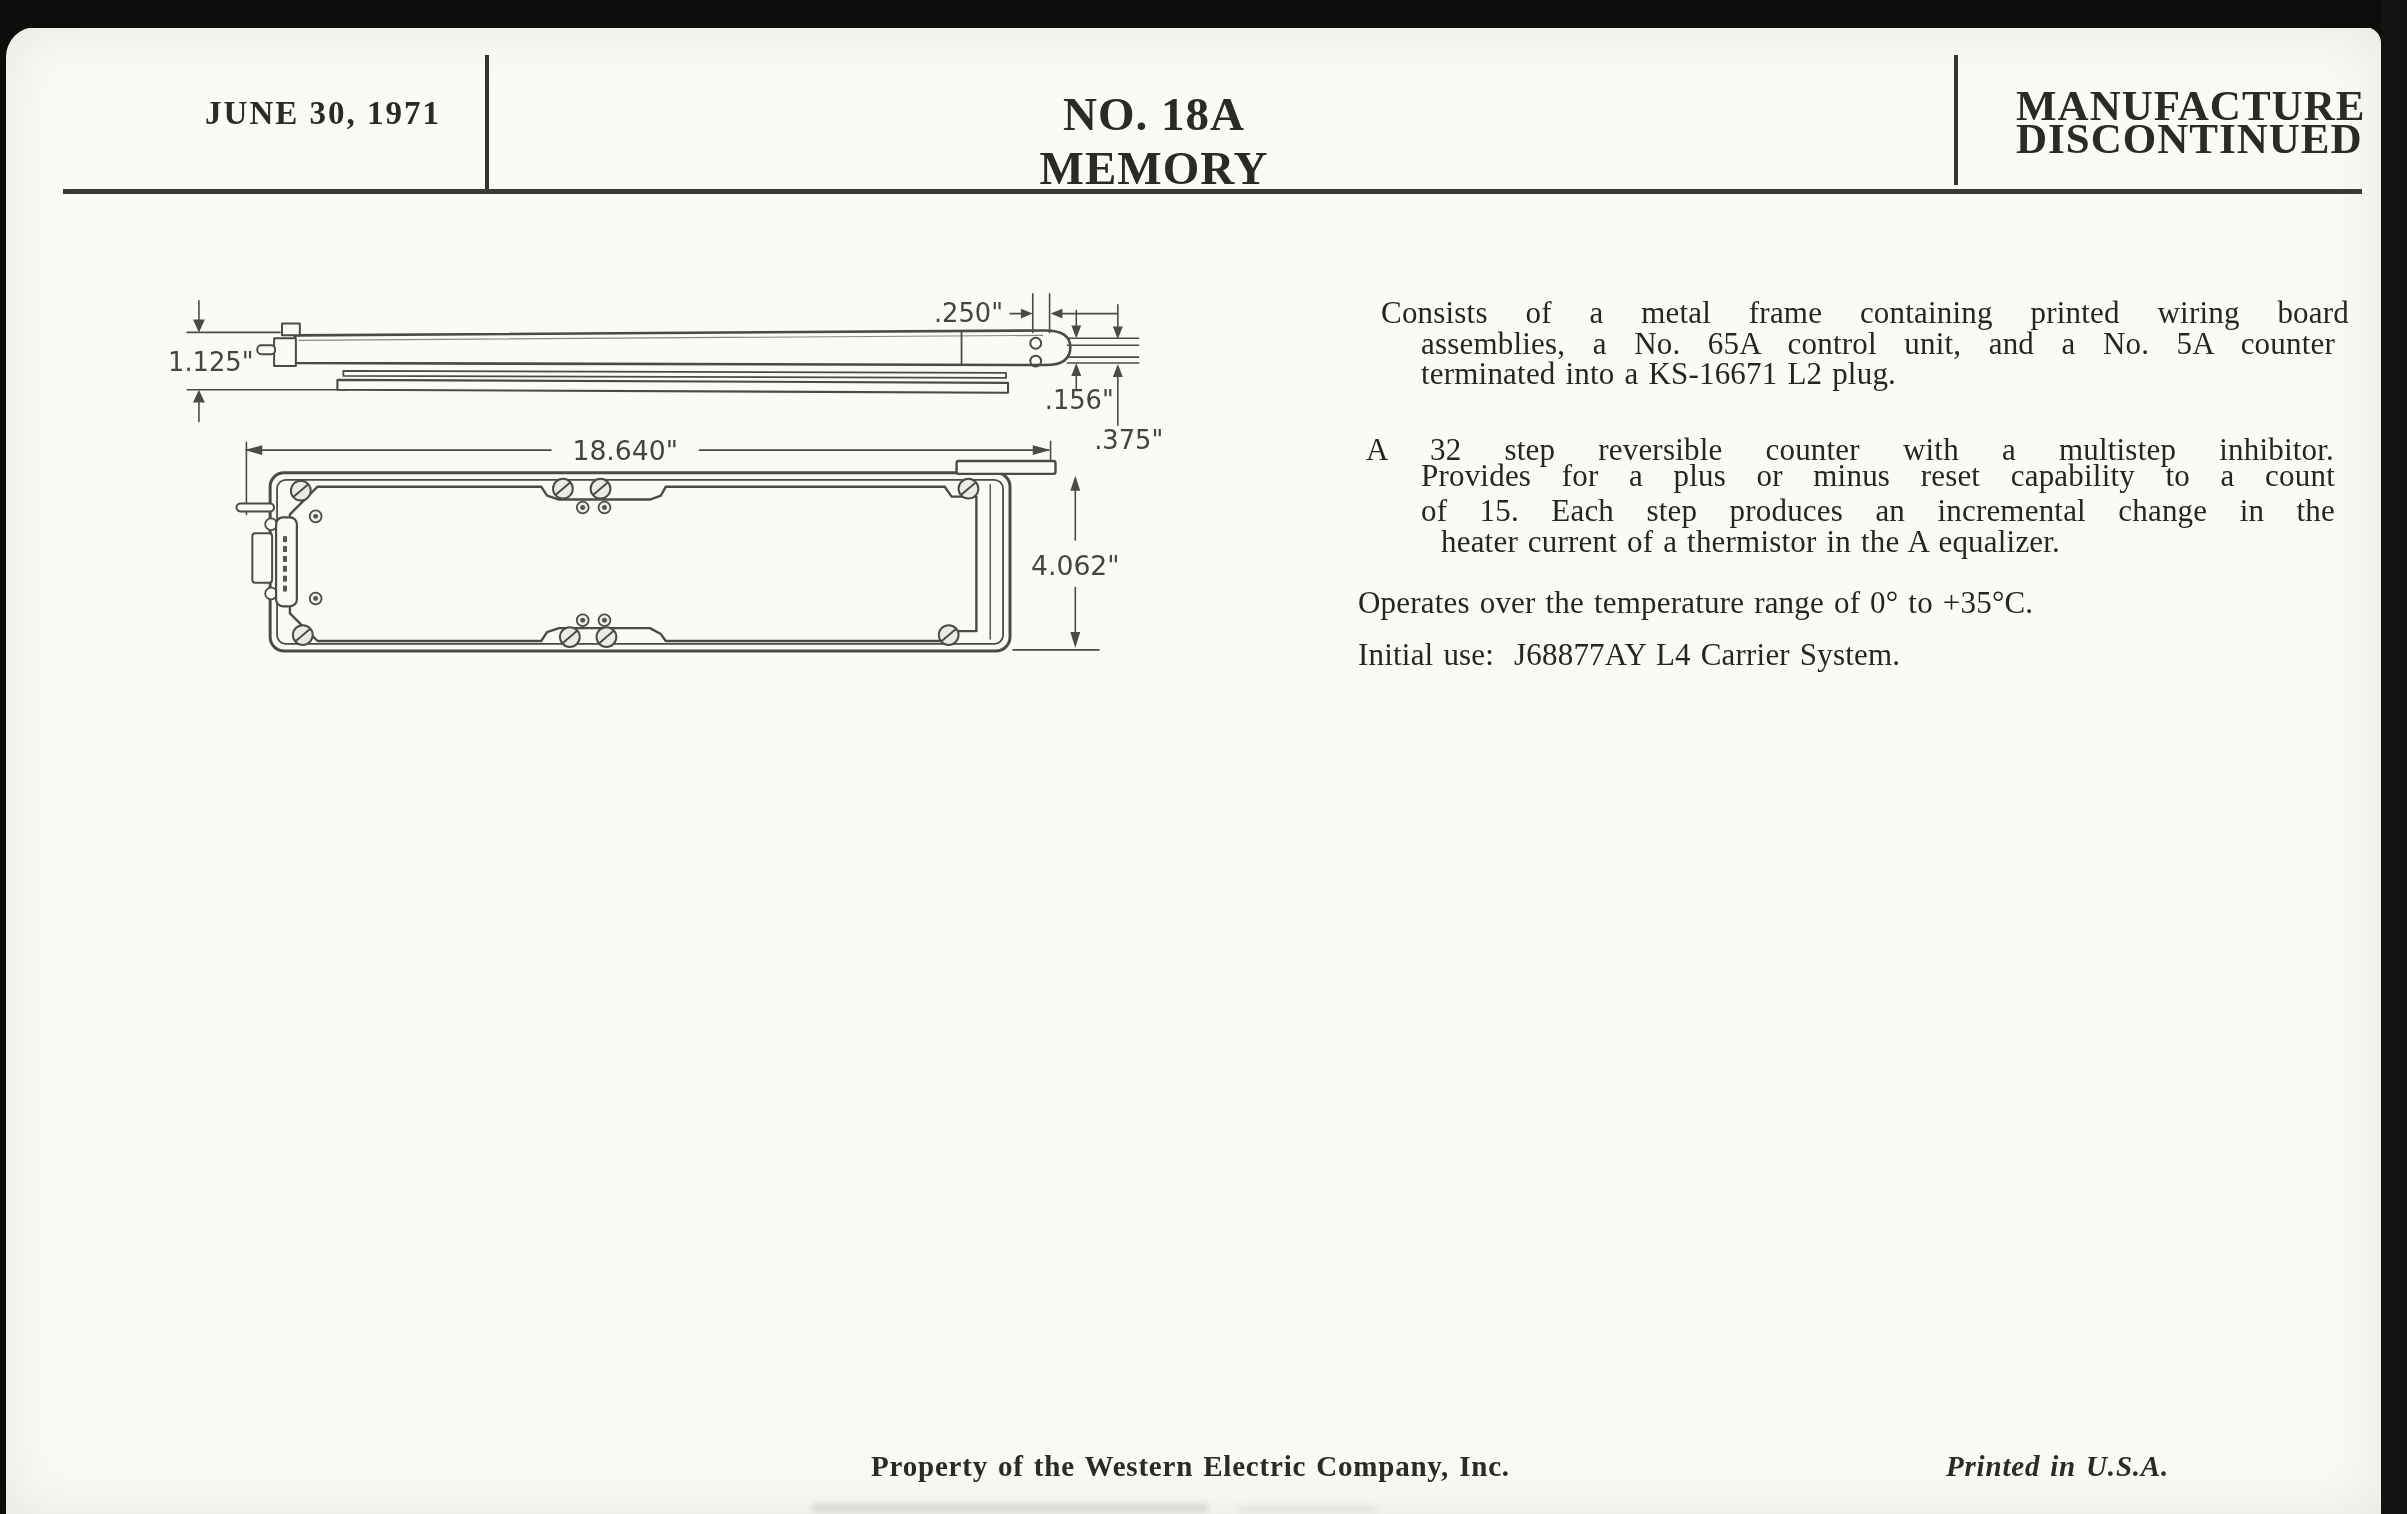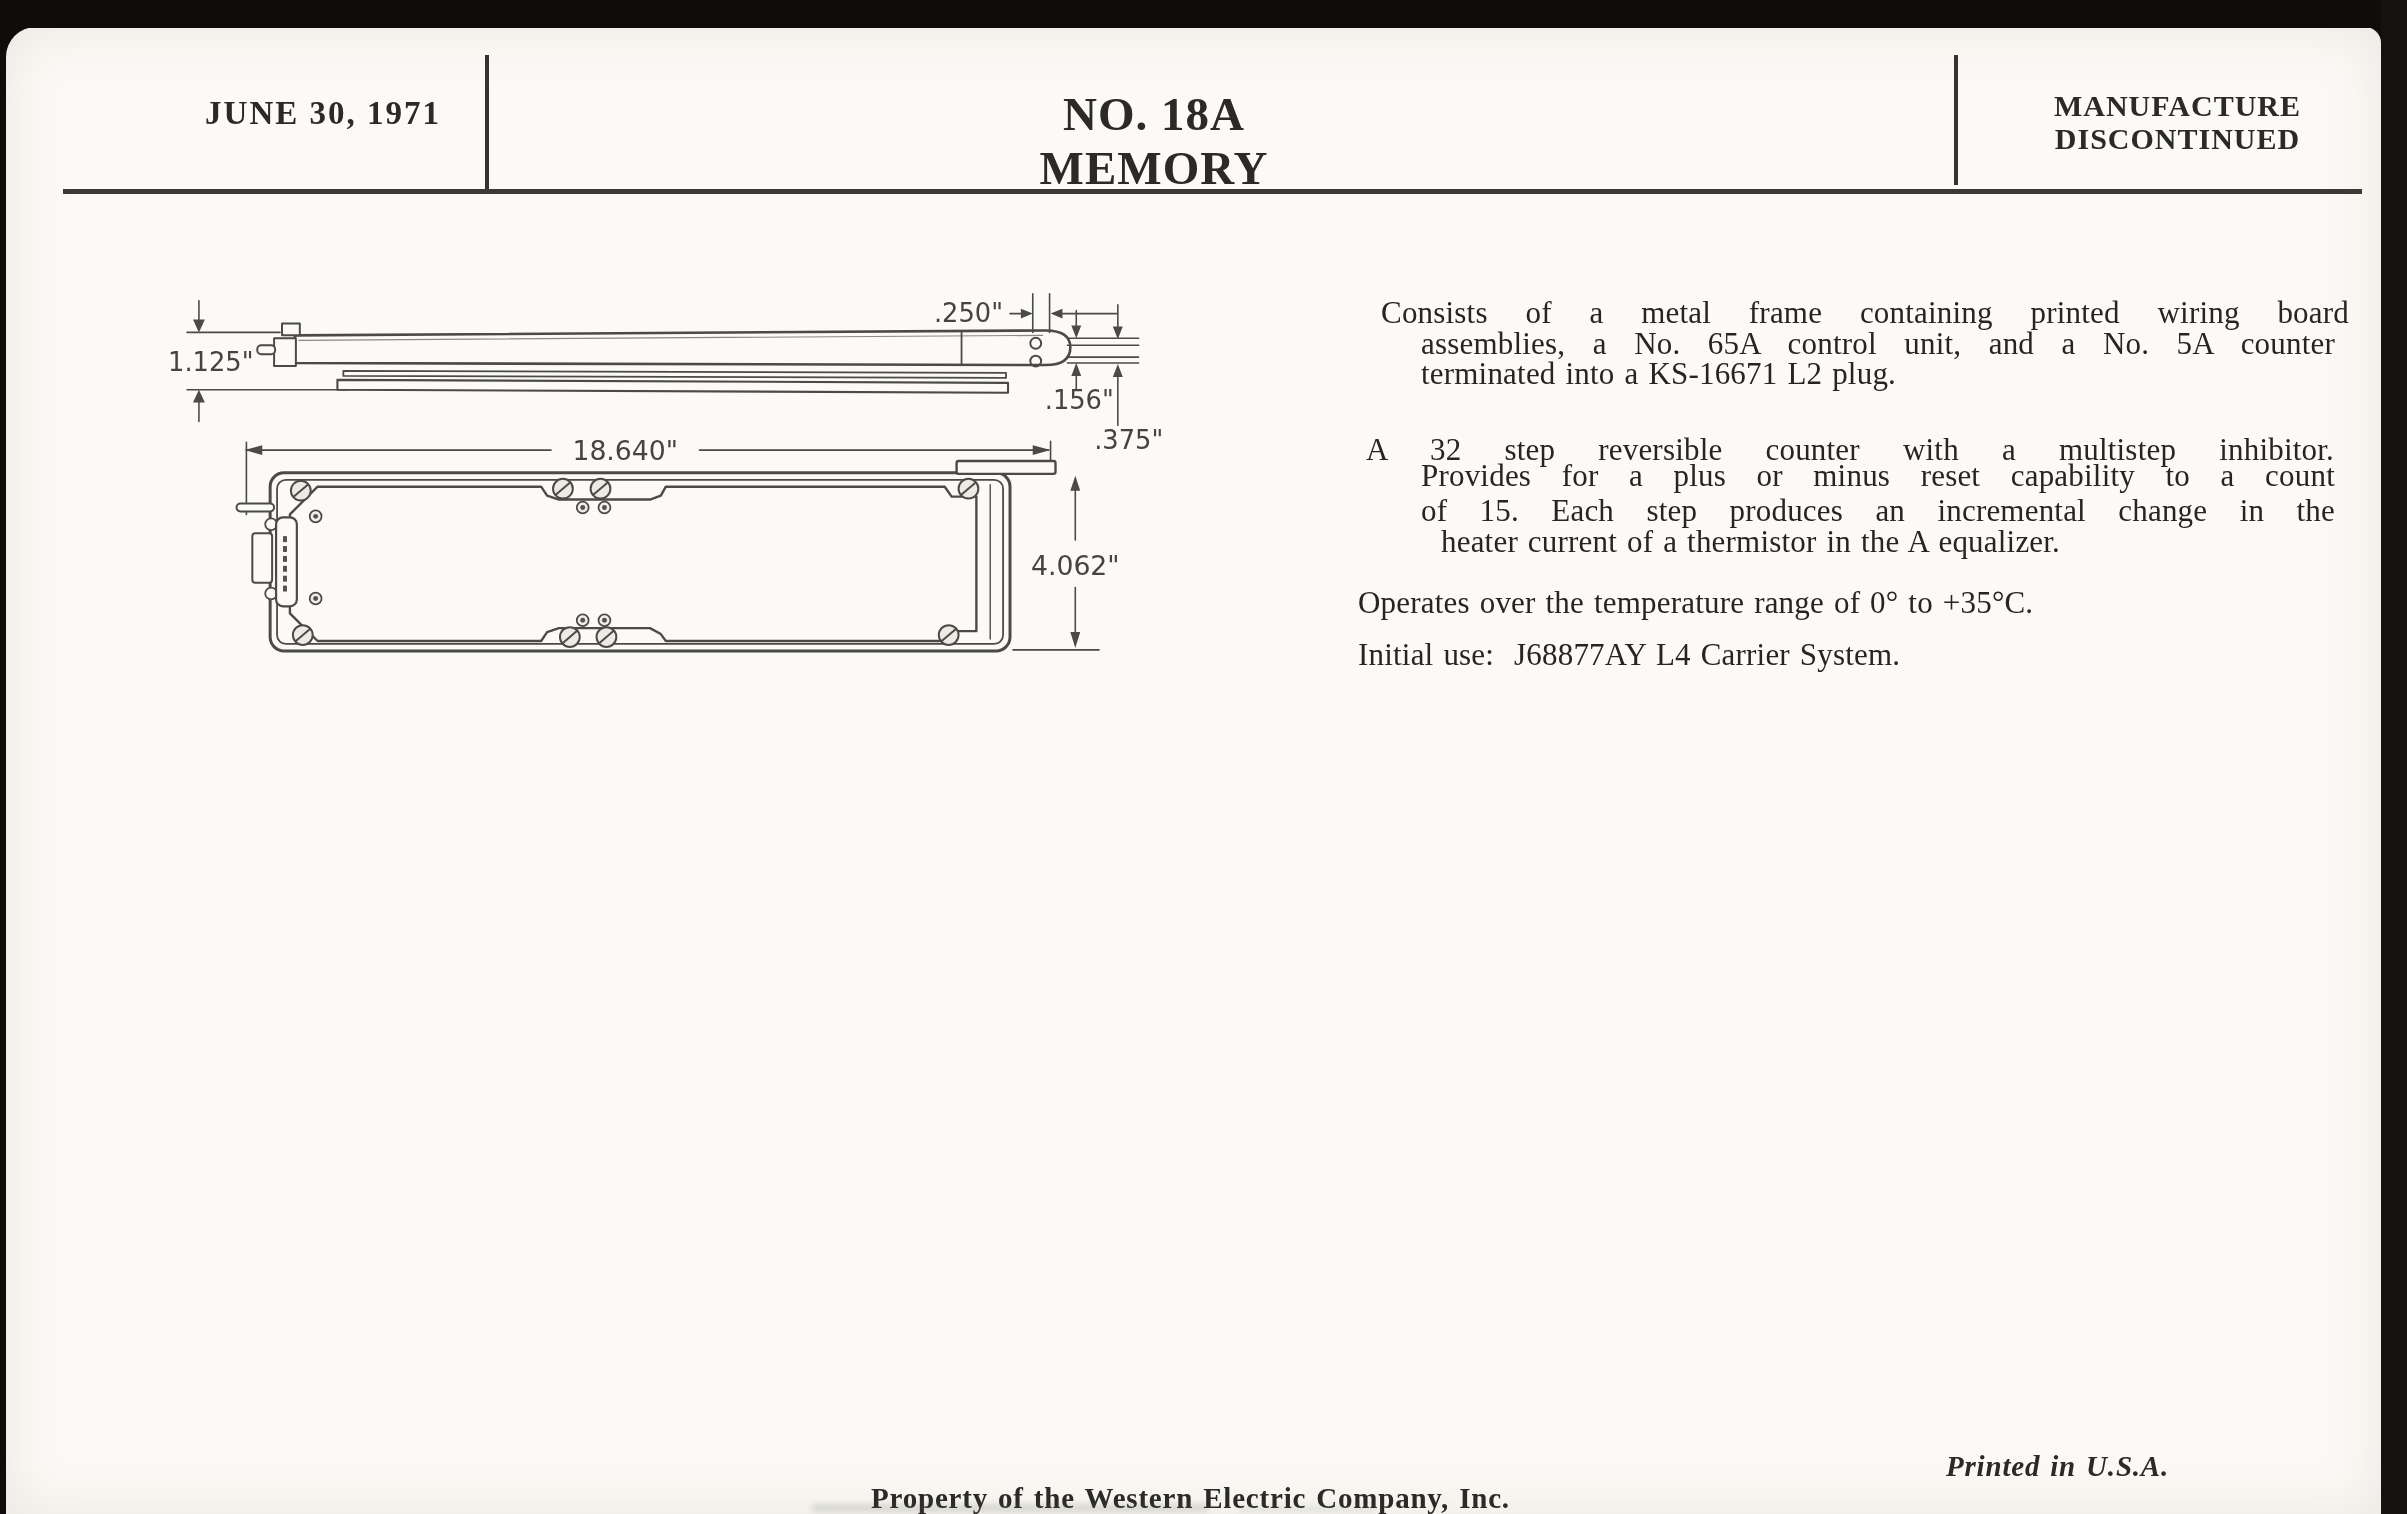"MANUFACTURE" .status { font-size: 30px -> 43px }
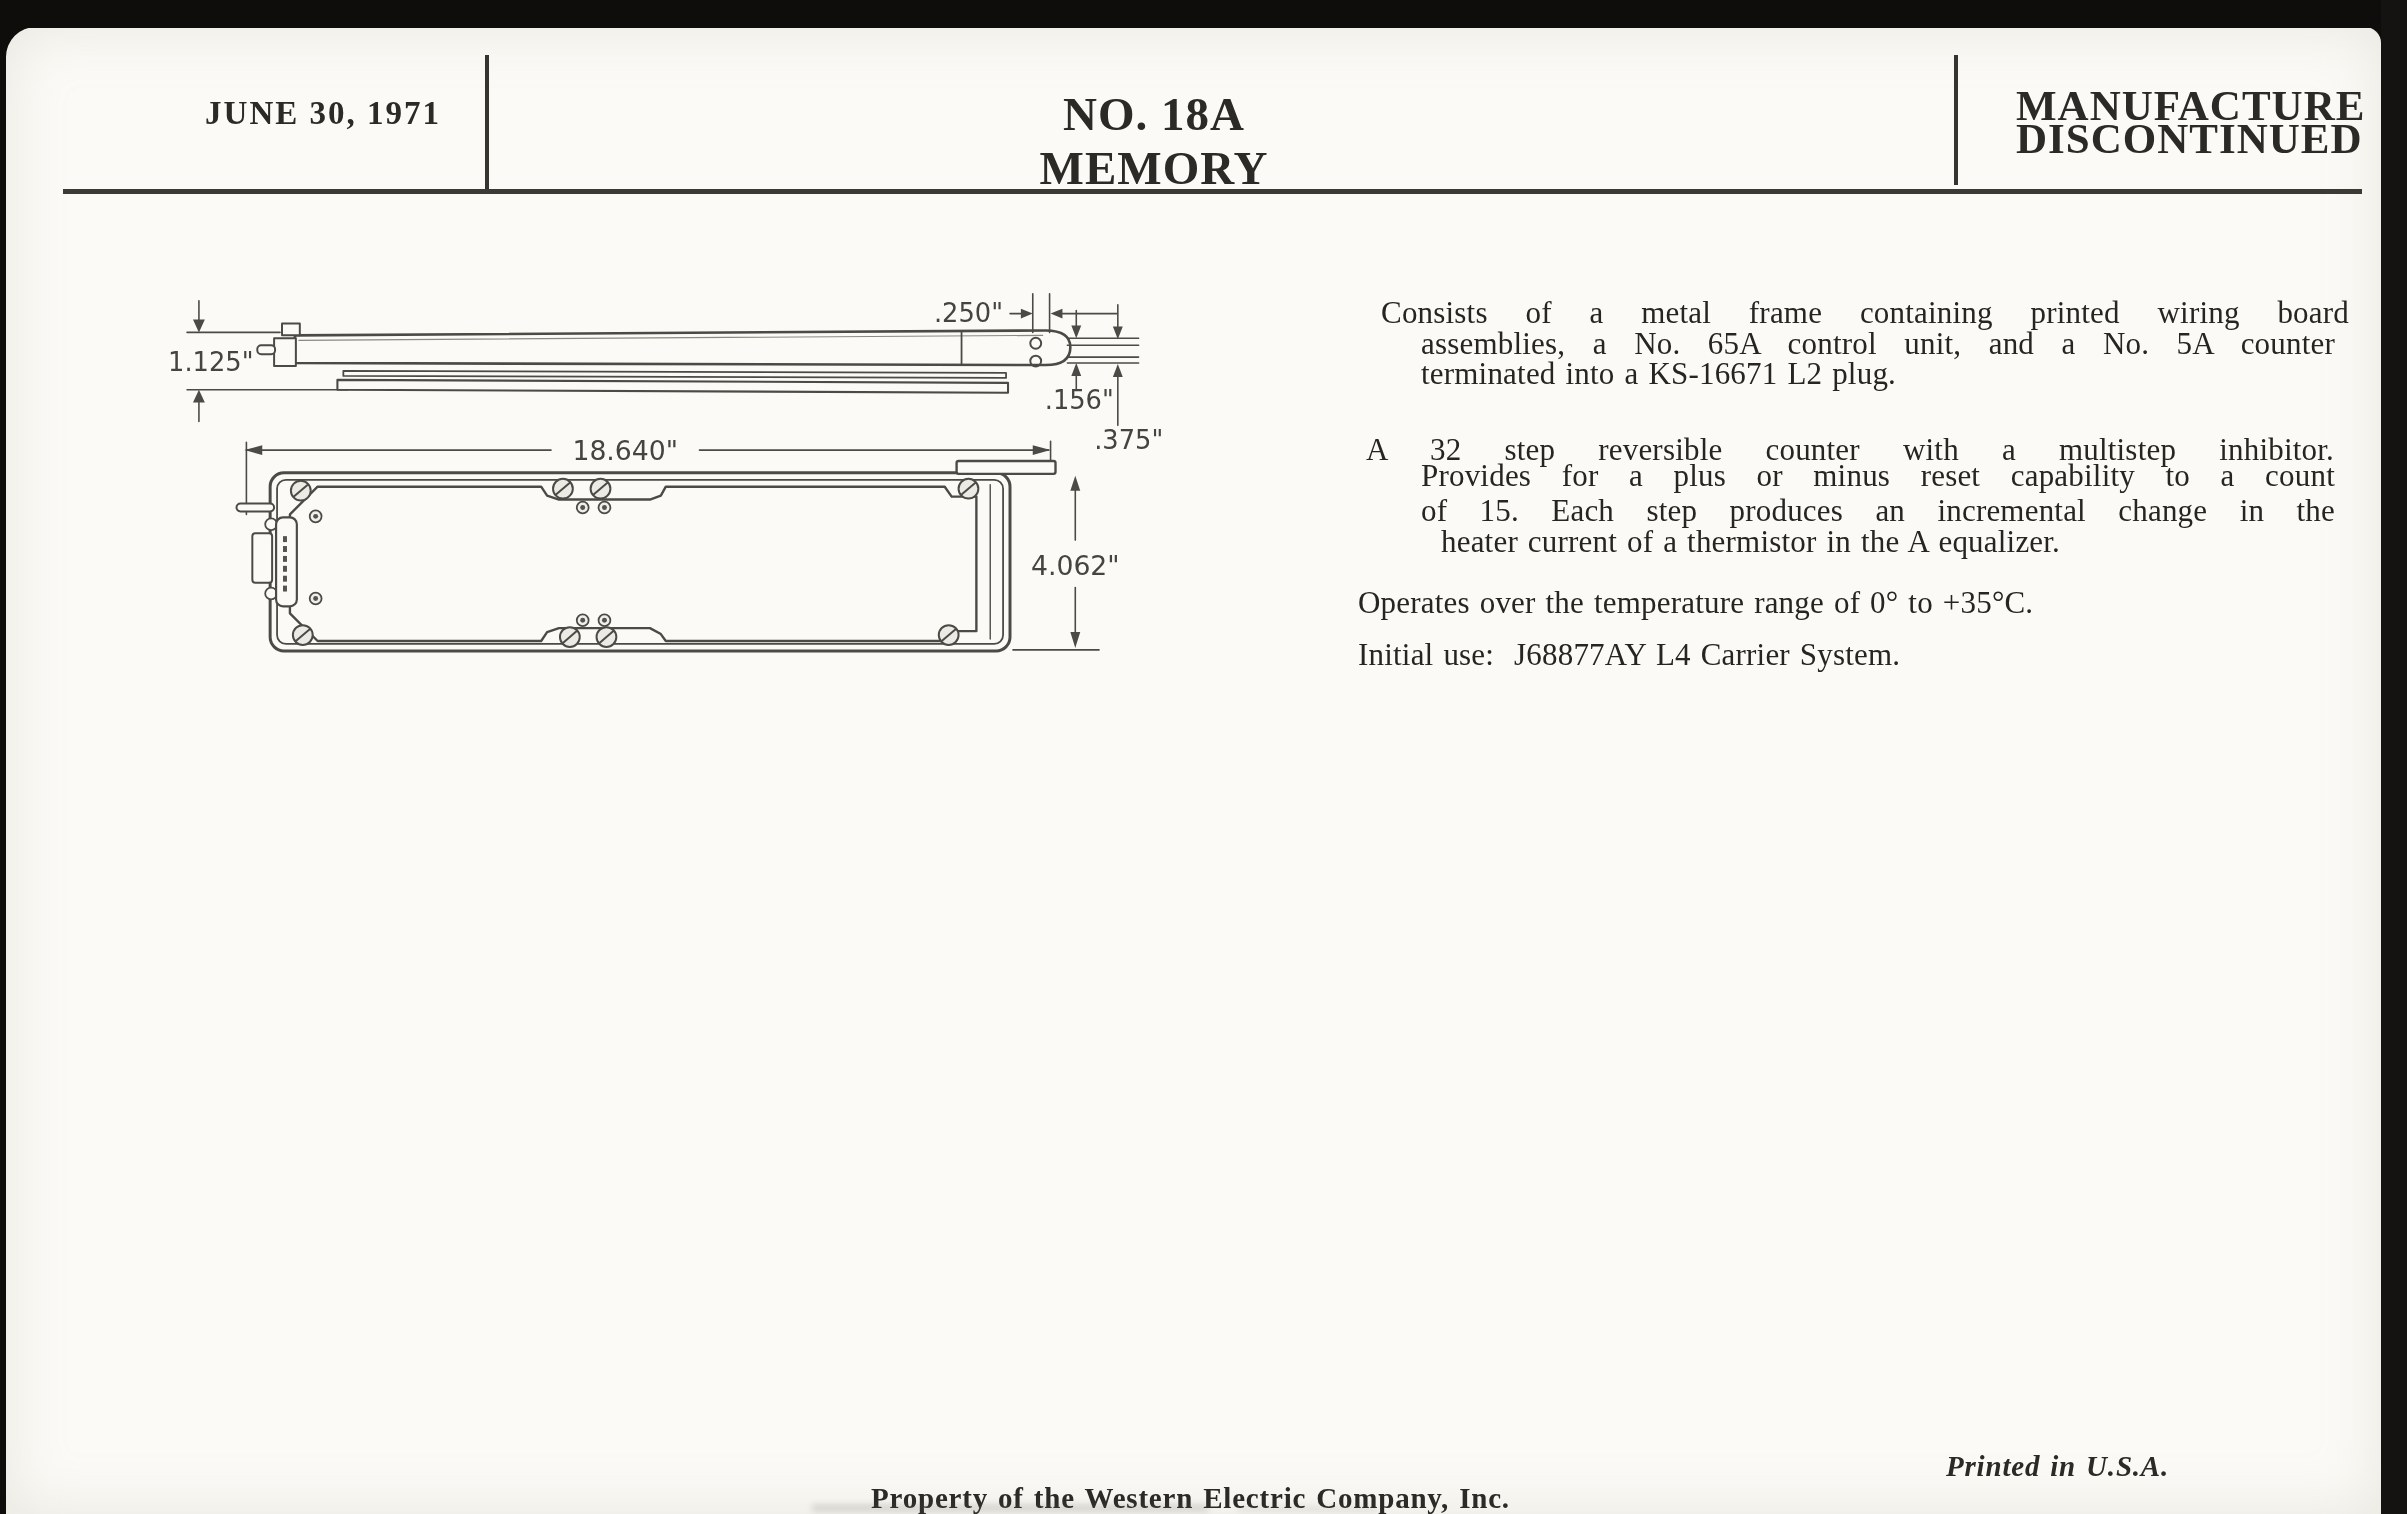"Property of the Western Electric" div.abs { margin-top: 32px -> none }
